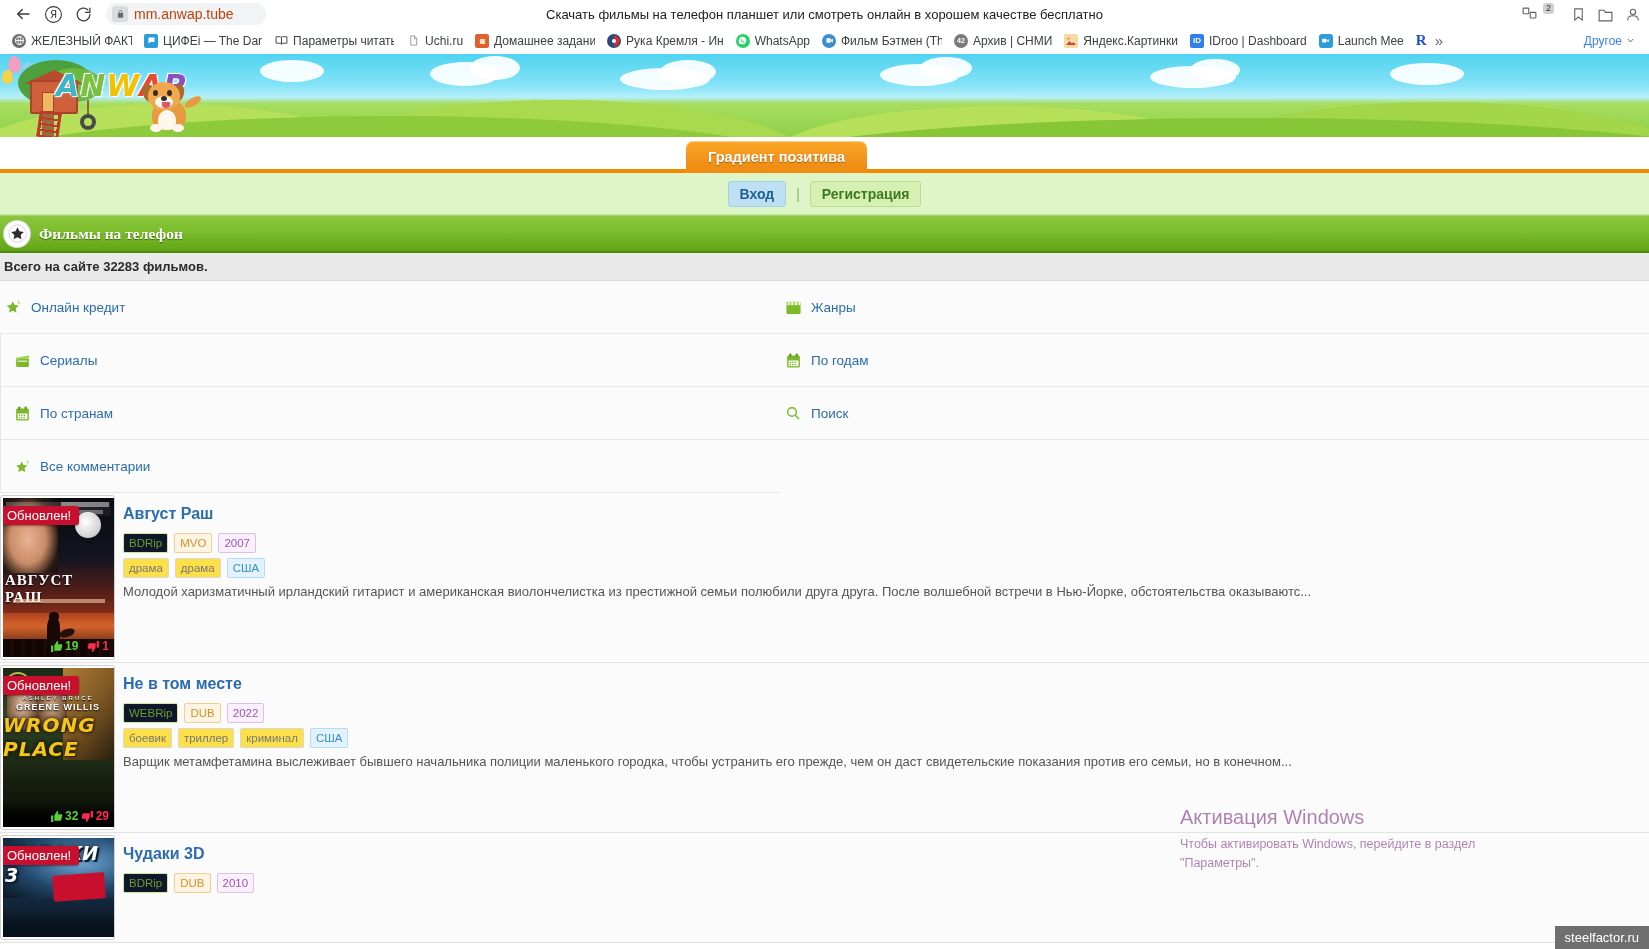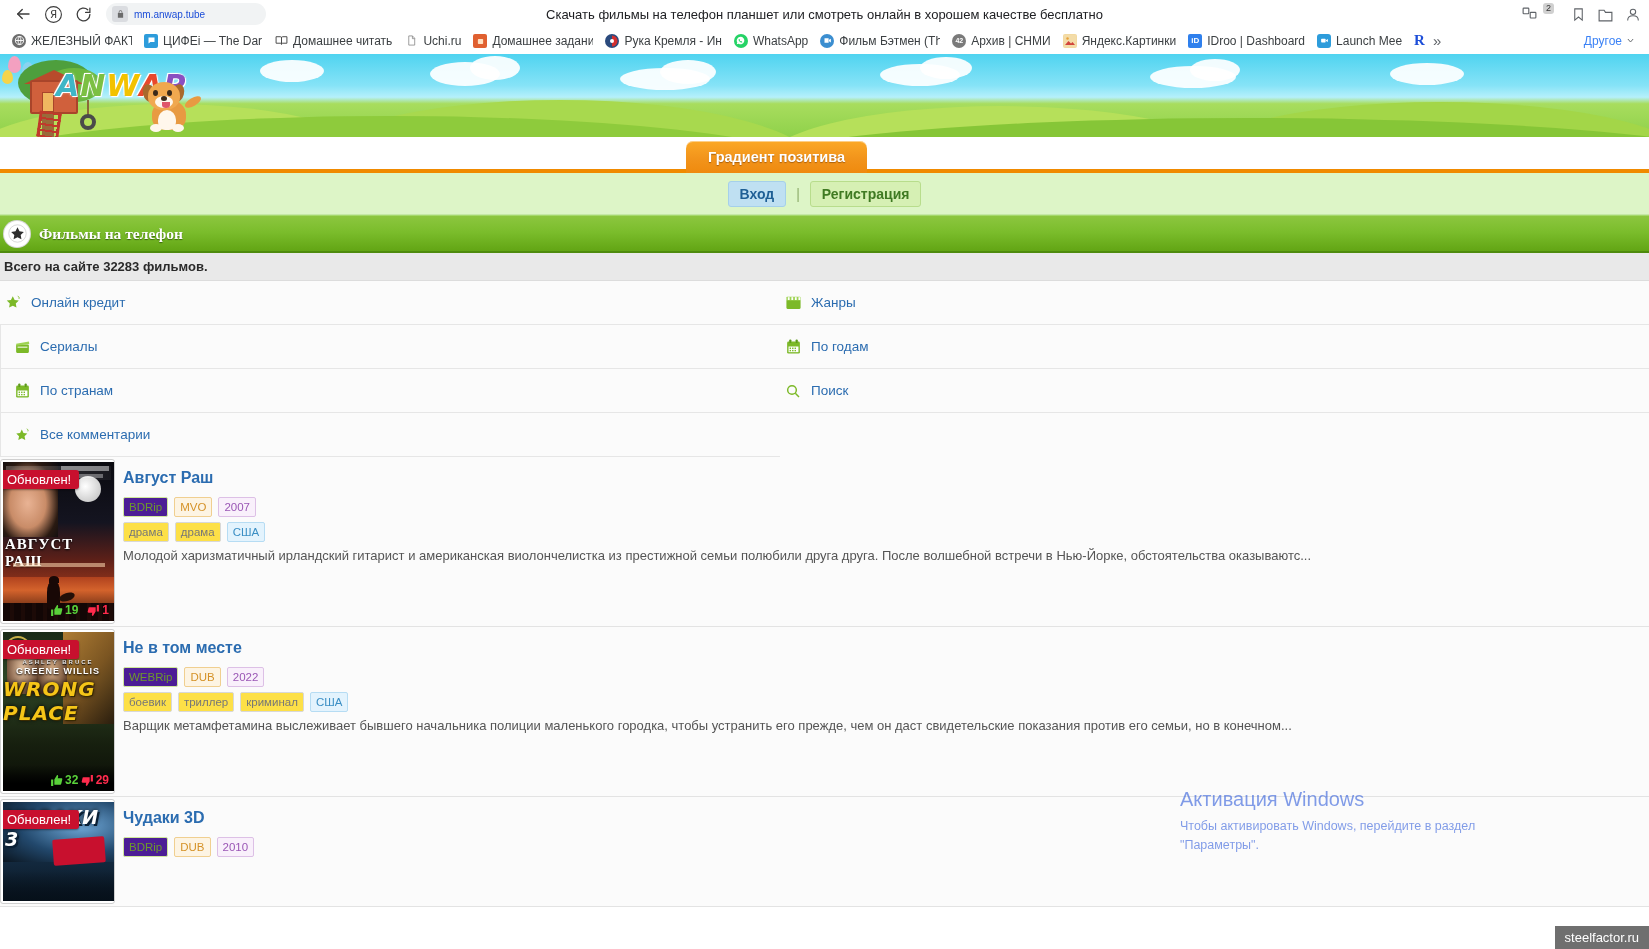"mm.anwap.tube" .omnibox-url { color: #1d4ed8 -> #c2410c; font-size: 10px -> 14px }
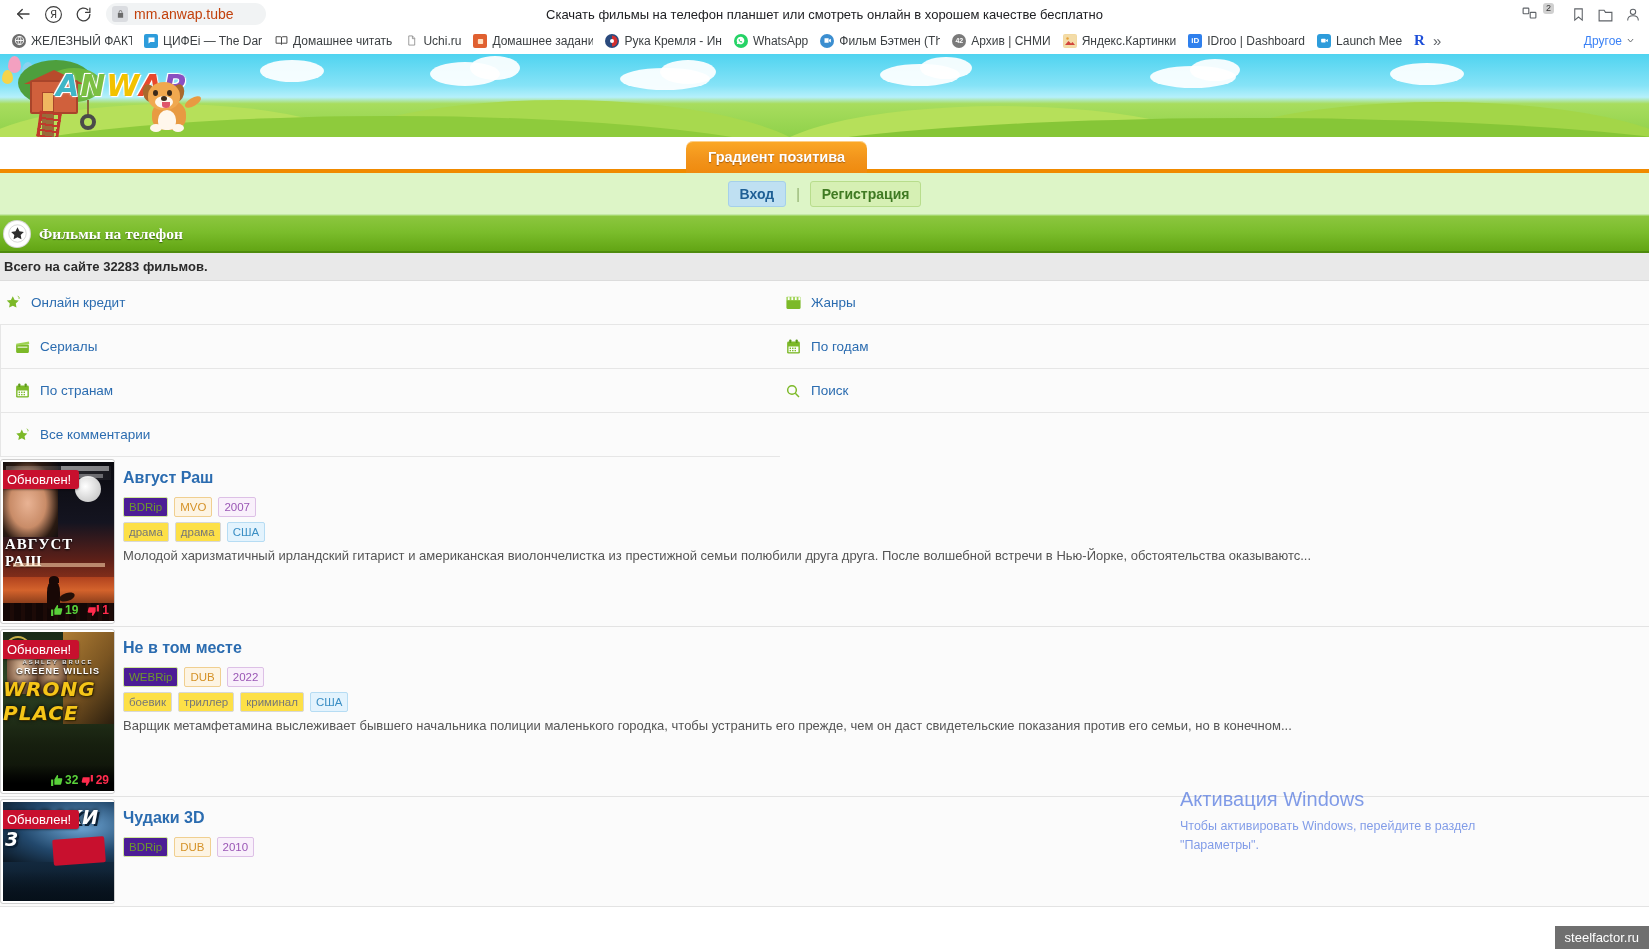"Домашнее читать" span.lbl { text: Домашнее -> Параметры }
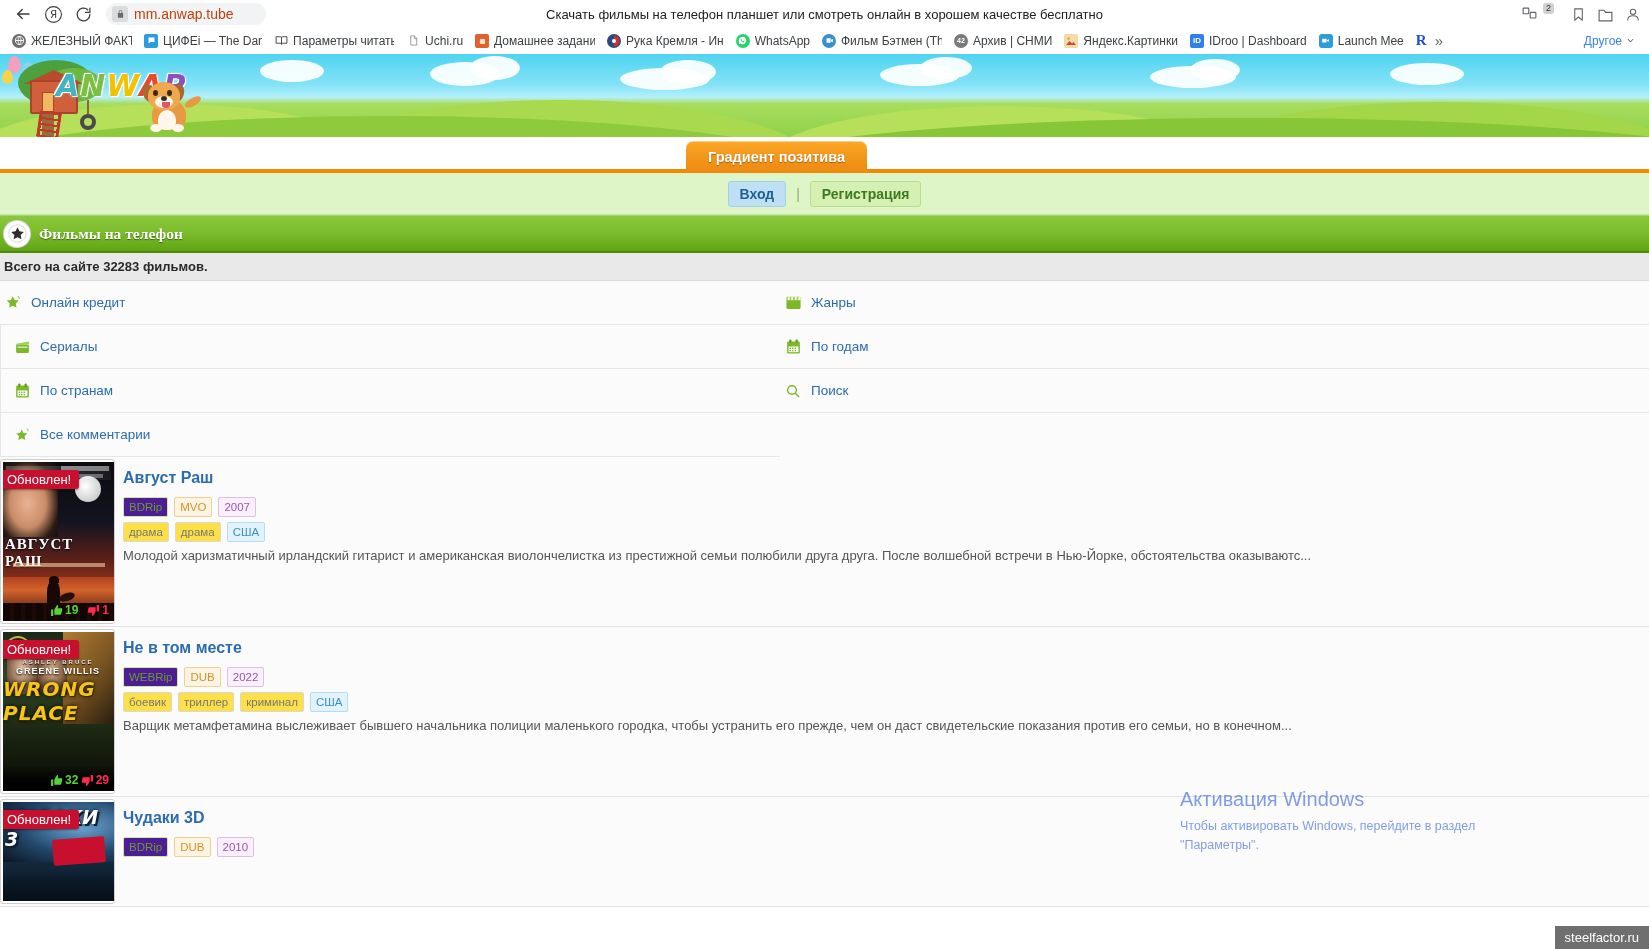"Онлайн кредит" .nav-cell { height: 44px -> 53px }
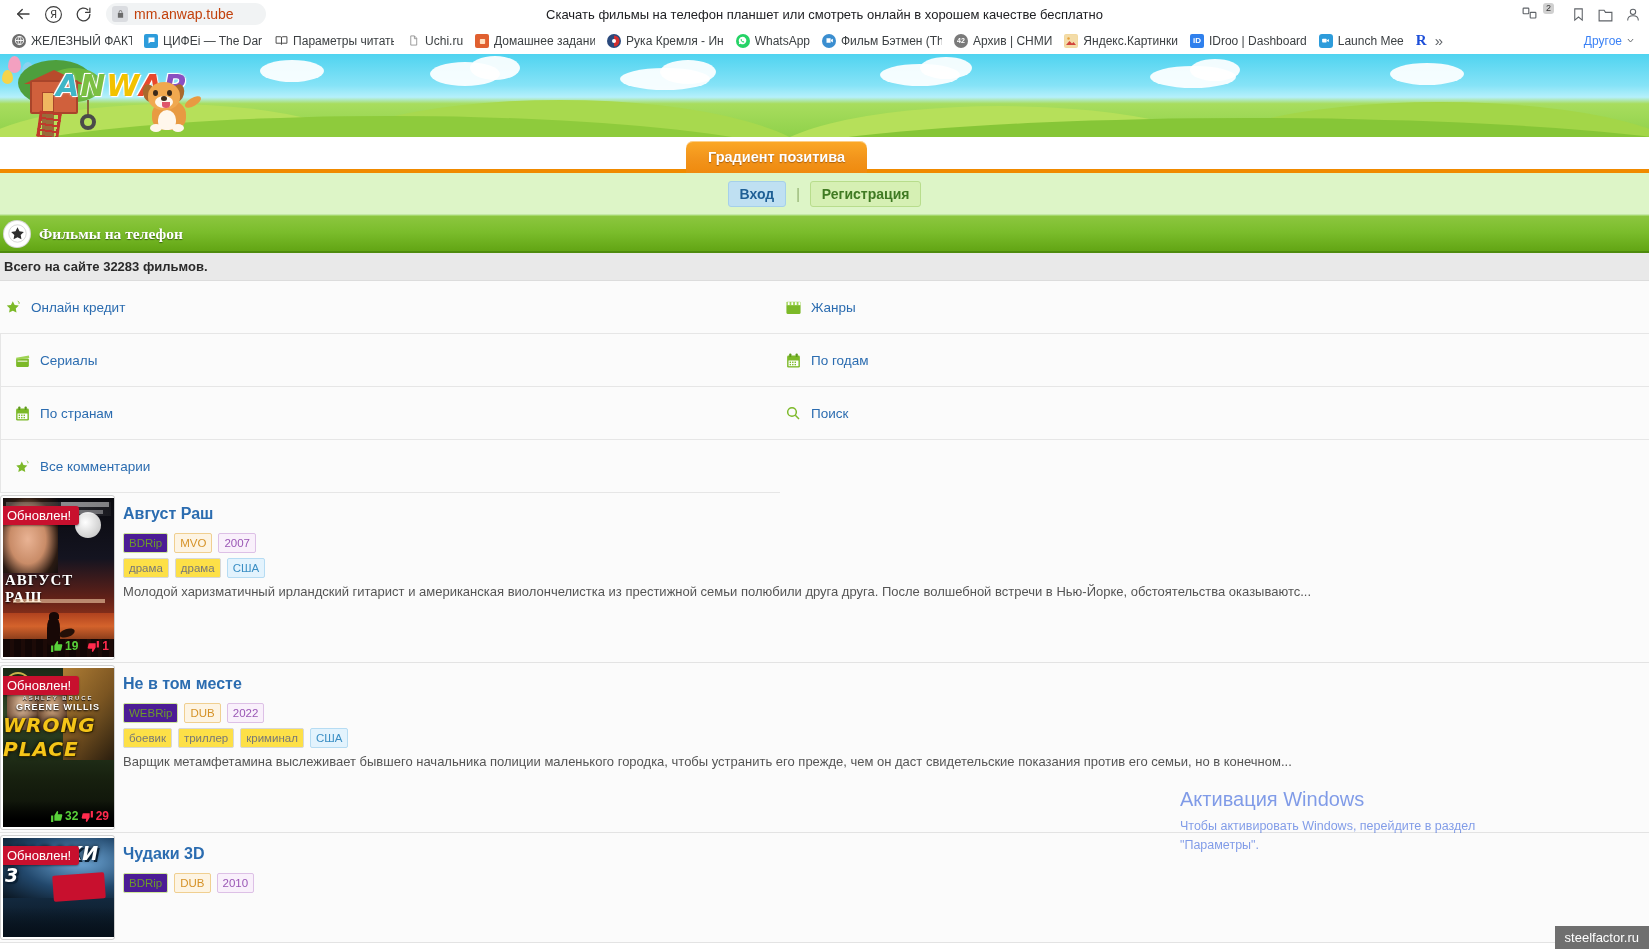"BDRip" .tag.quality { background: #4c1d95 -> #0f172a }
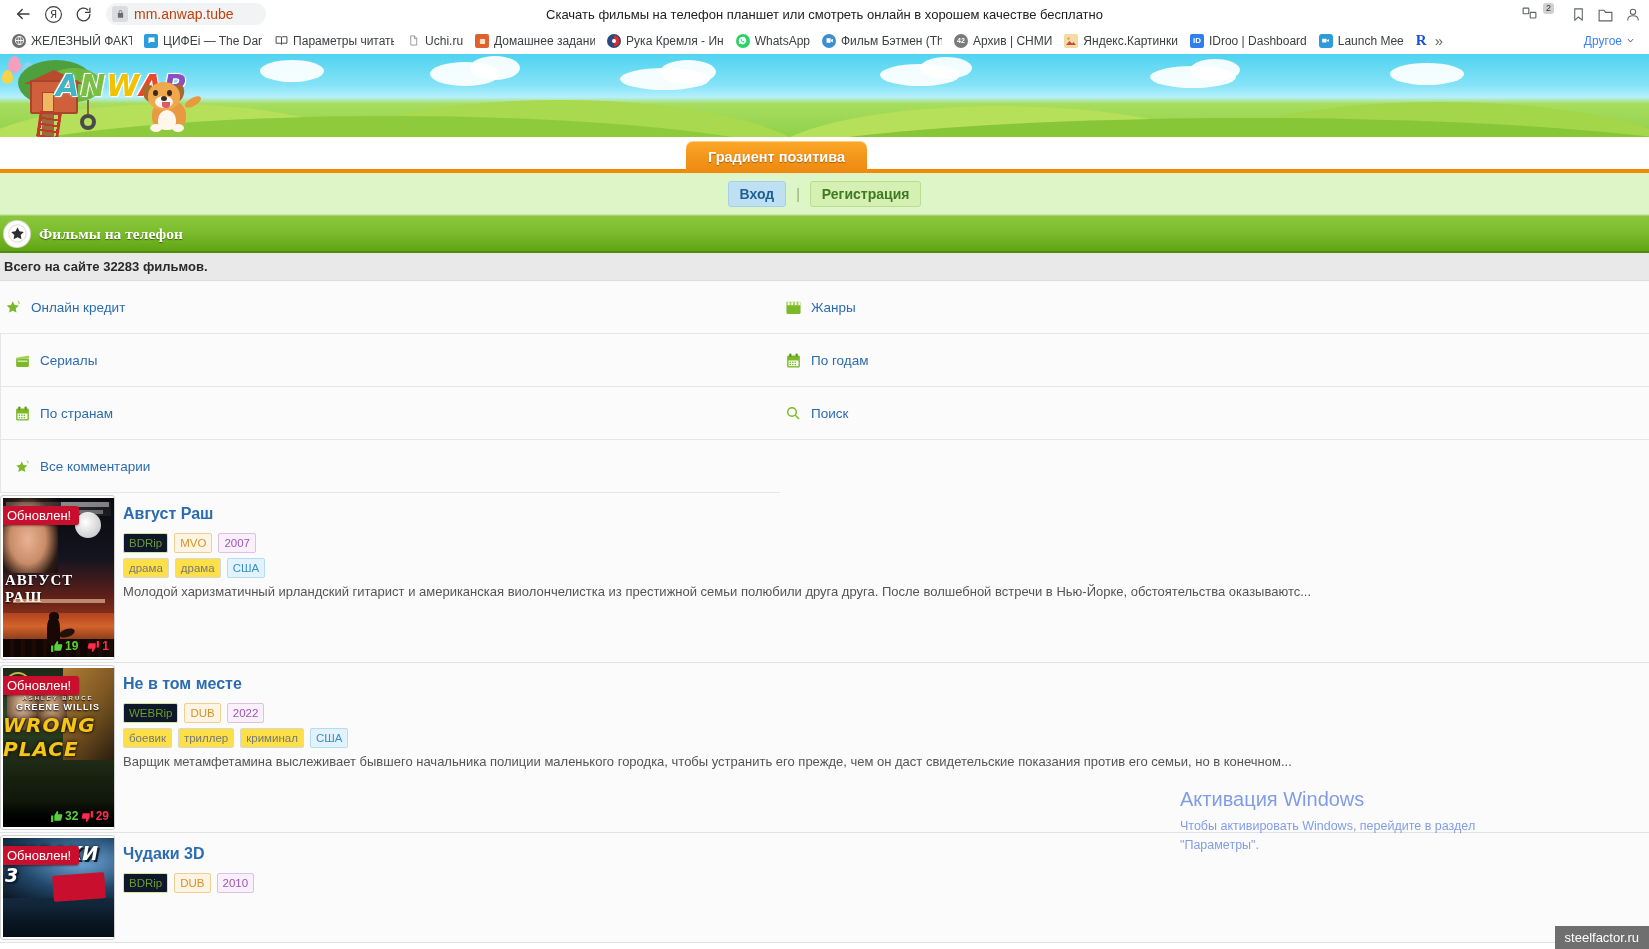"Активация Windows" .win-activate { color: #1d4ed8 -> #701a75; top: 788px -> 806px }
